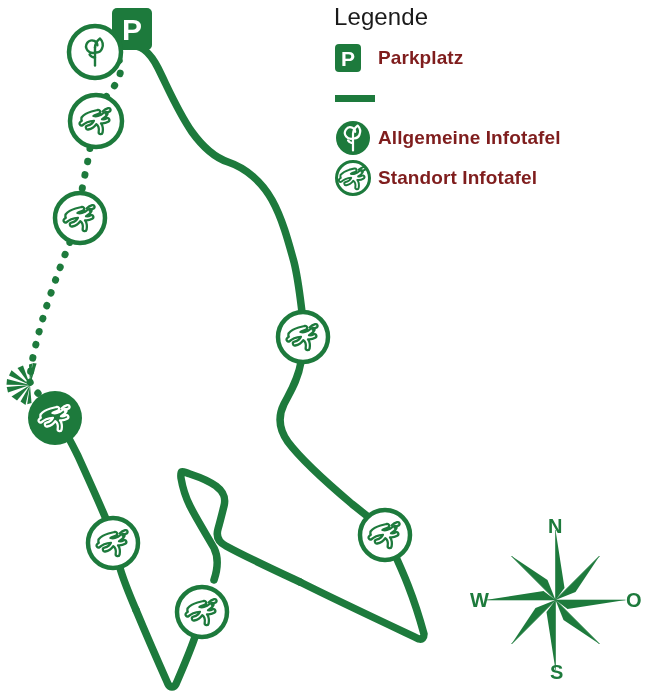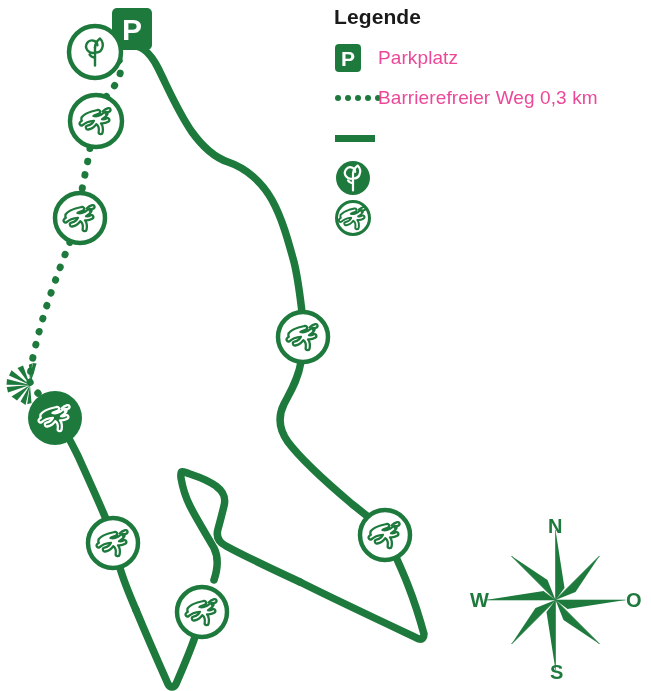"Legende" #legend-title { font-size: 21px -> 24px; font-weight: bold -> normal }
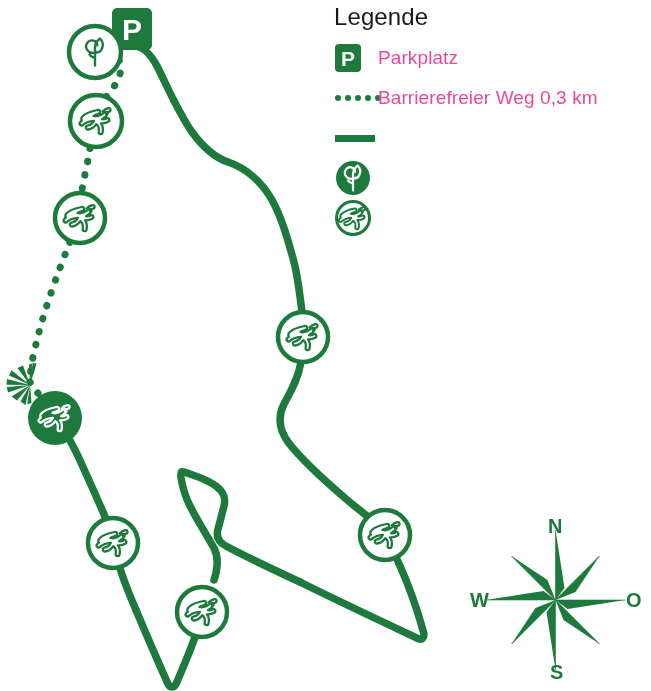"Parkplatz" .legend-label { color: #ec4899 -> #7f1d1d; font-weight: normal -> bold }
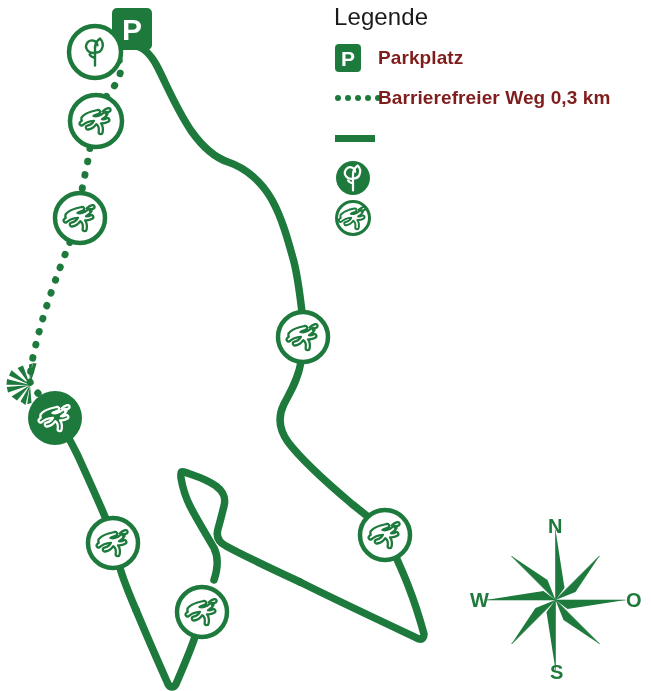"Barrierefreier Weg 0,3 km" div.legend-row { html: <div> <div> <div> <i></i> <i></i> <i></i> <i></i> <i></i> </div> </div> <div>Barrierefreier Weg 0,3 km</div> </div> -> none }
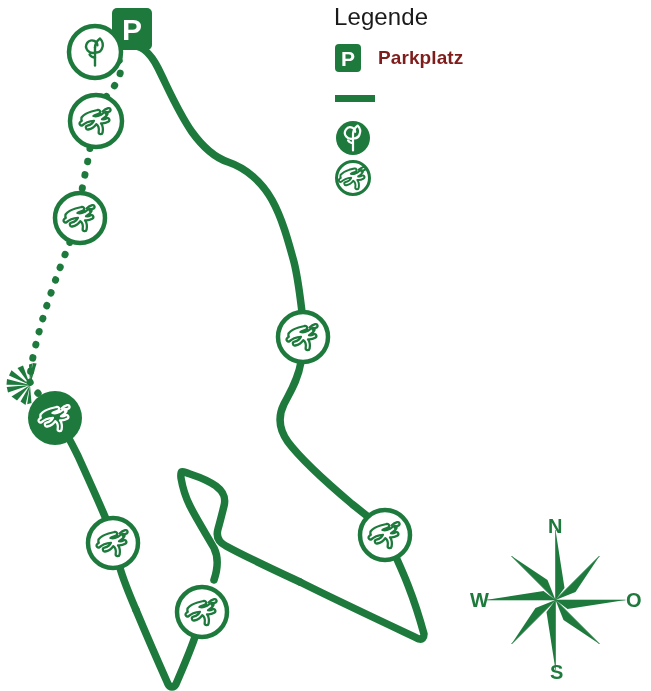"Allgemeine Infotafel" div.legend-label { html: none -> <div>Allgemeine Infotafel</div> }
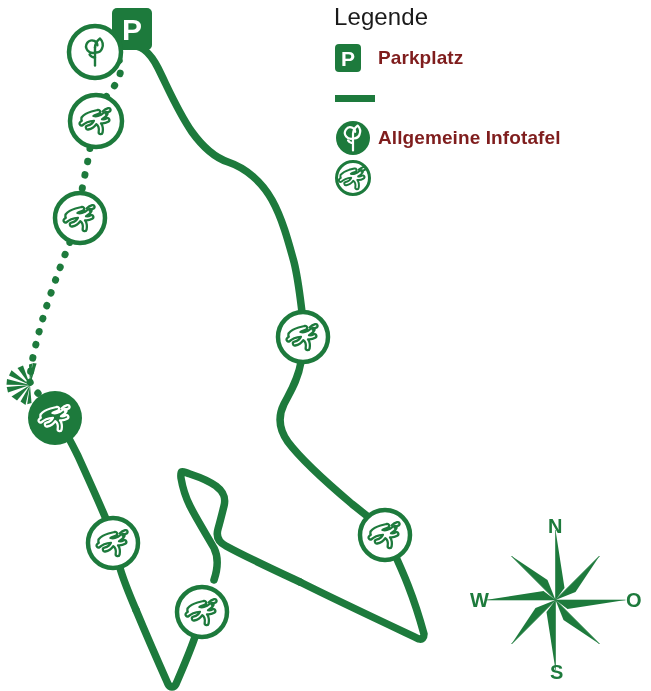"Standort Infotafel" div.legend-label { html: none -> <div>Standort Infotafel</div> }
